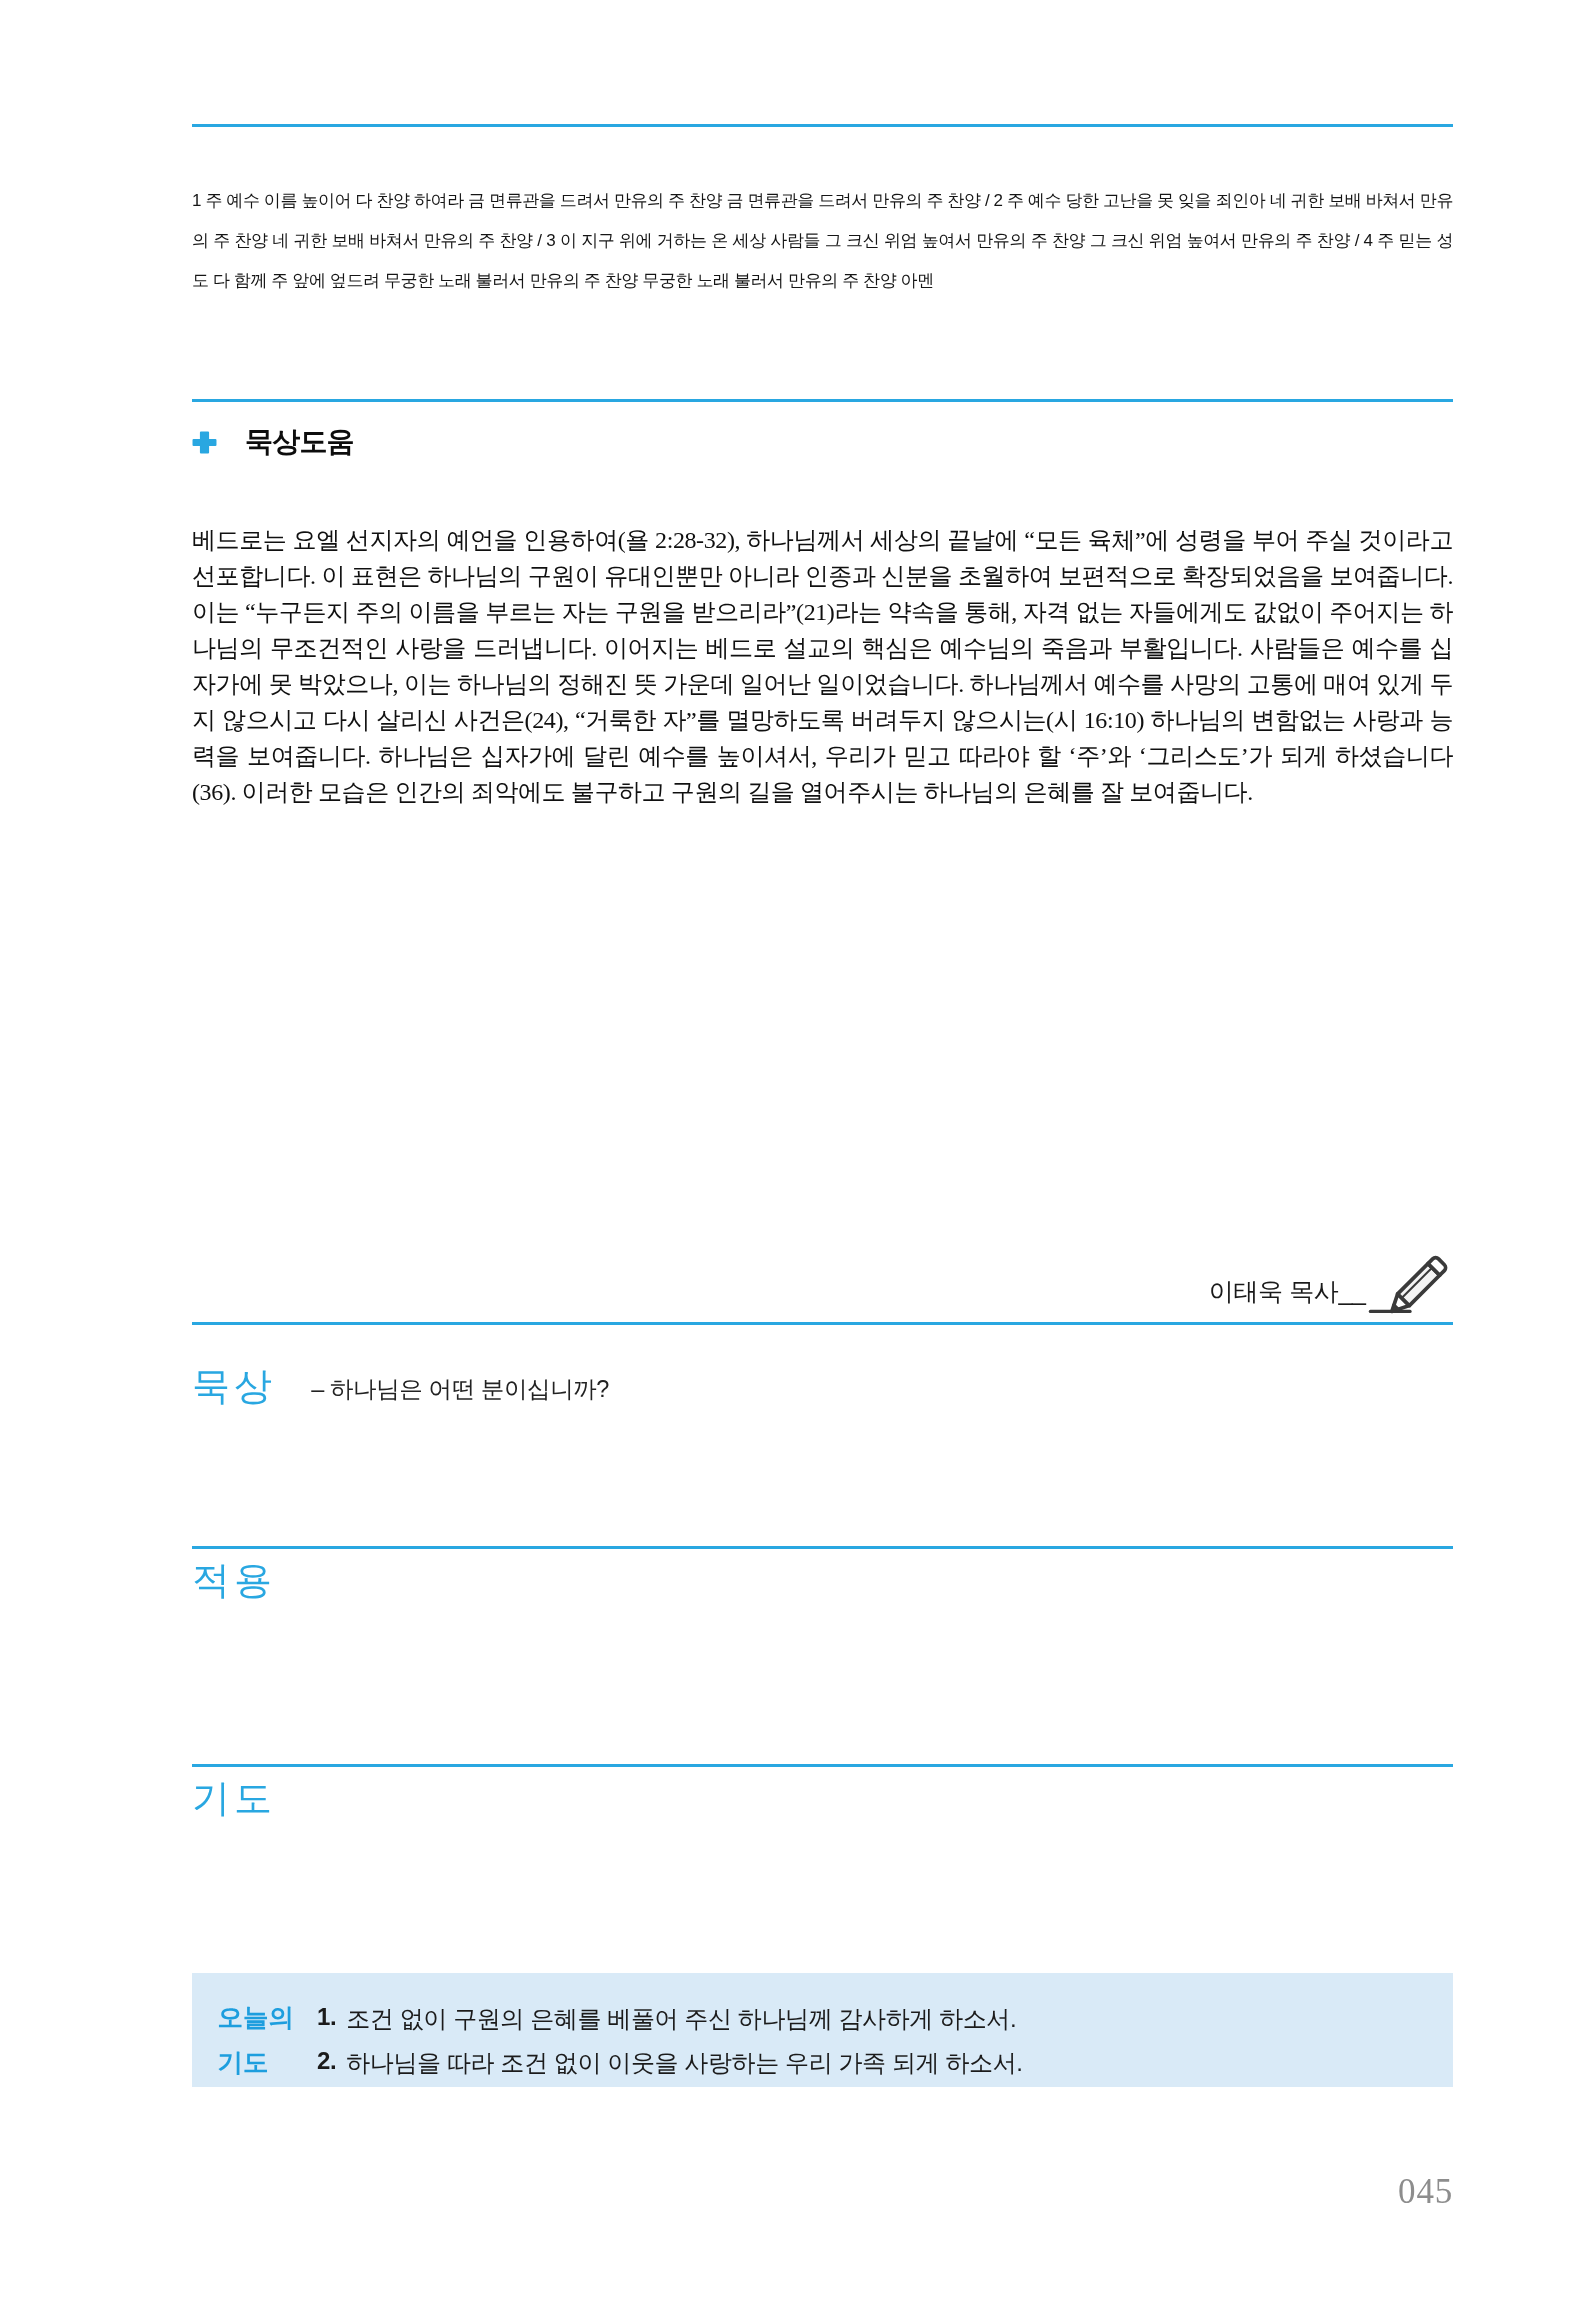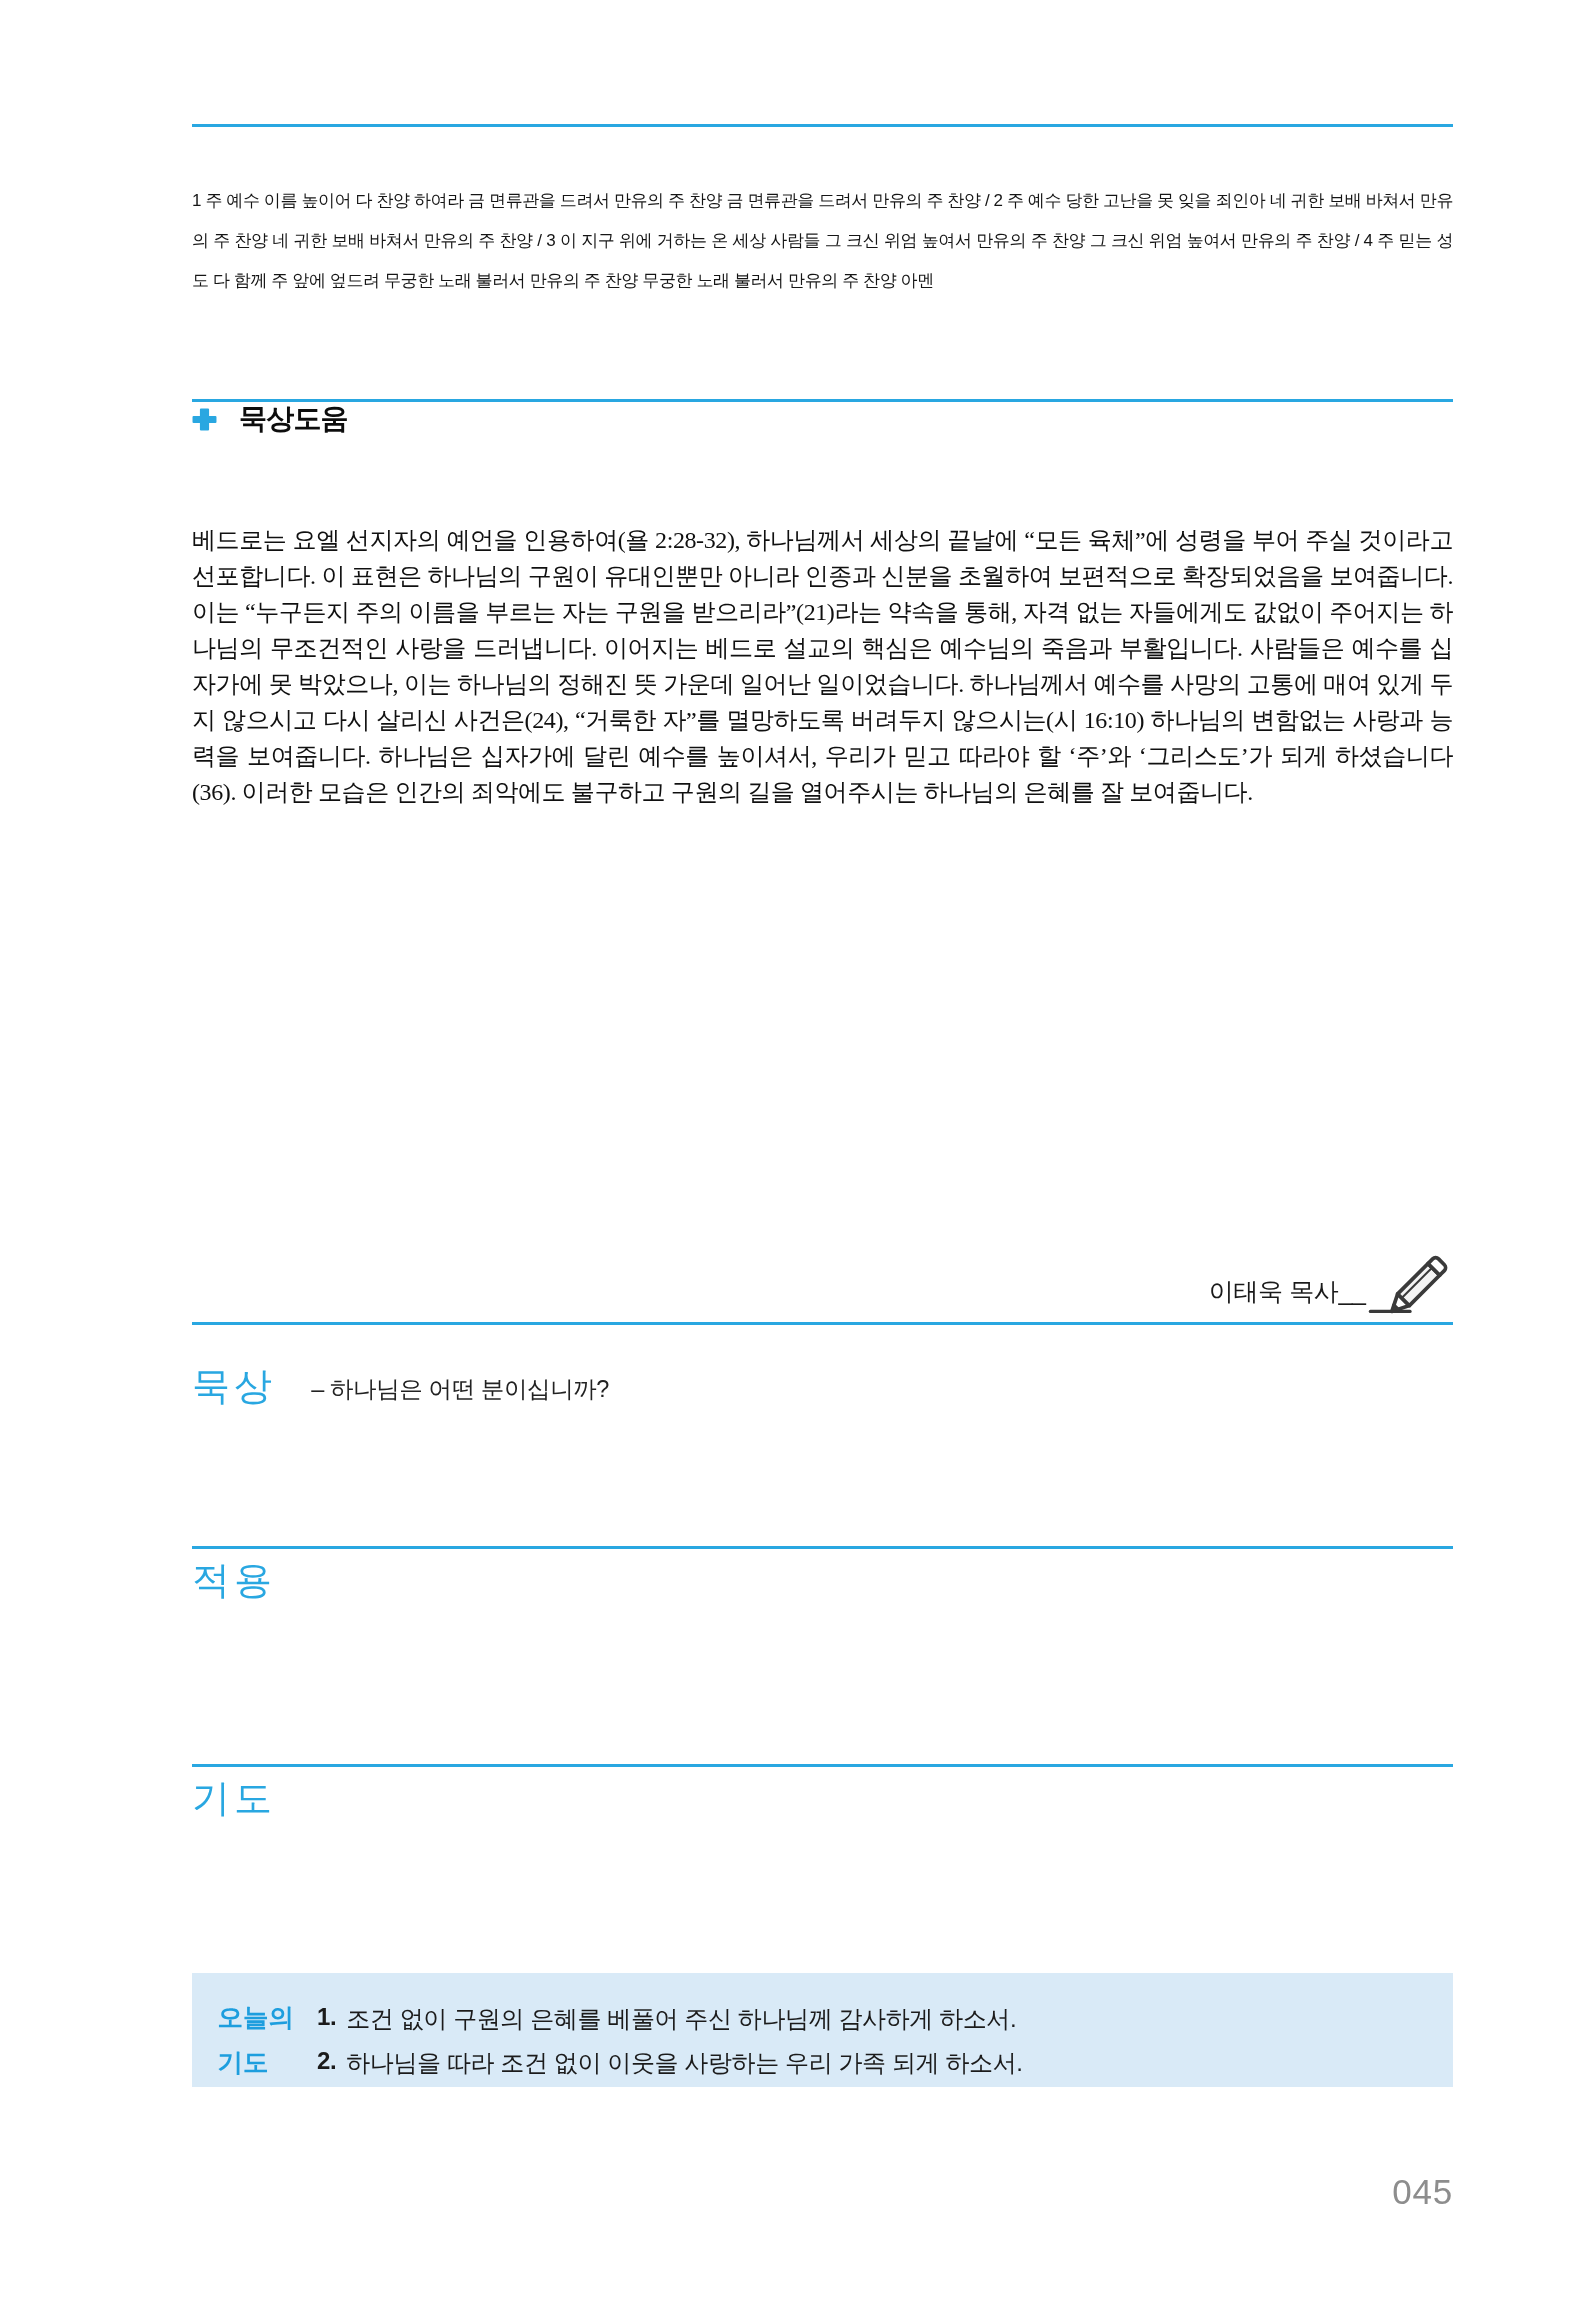"묵상도움" .medhelp-header { gap: 22px -> 28px; top: 400px -> 423px }
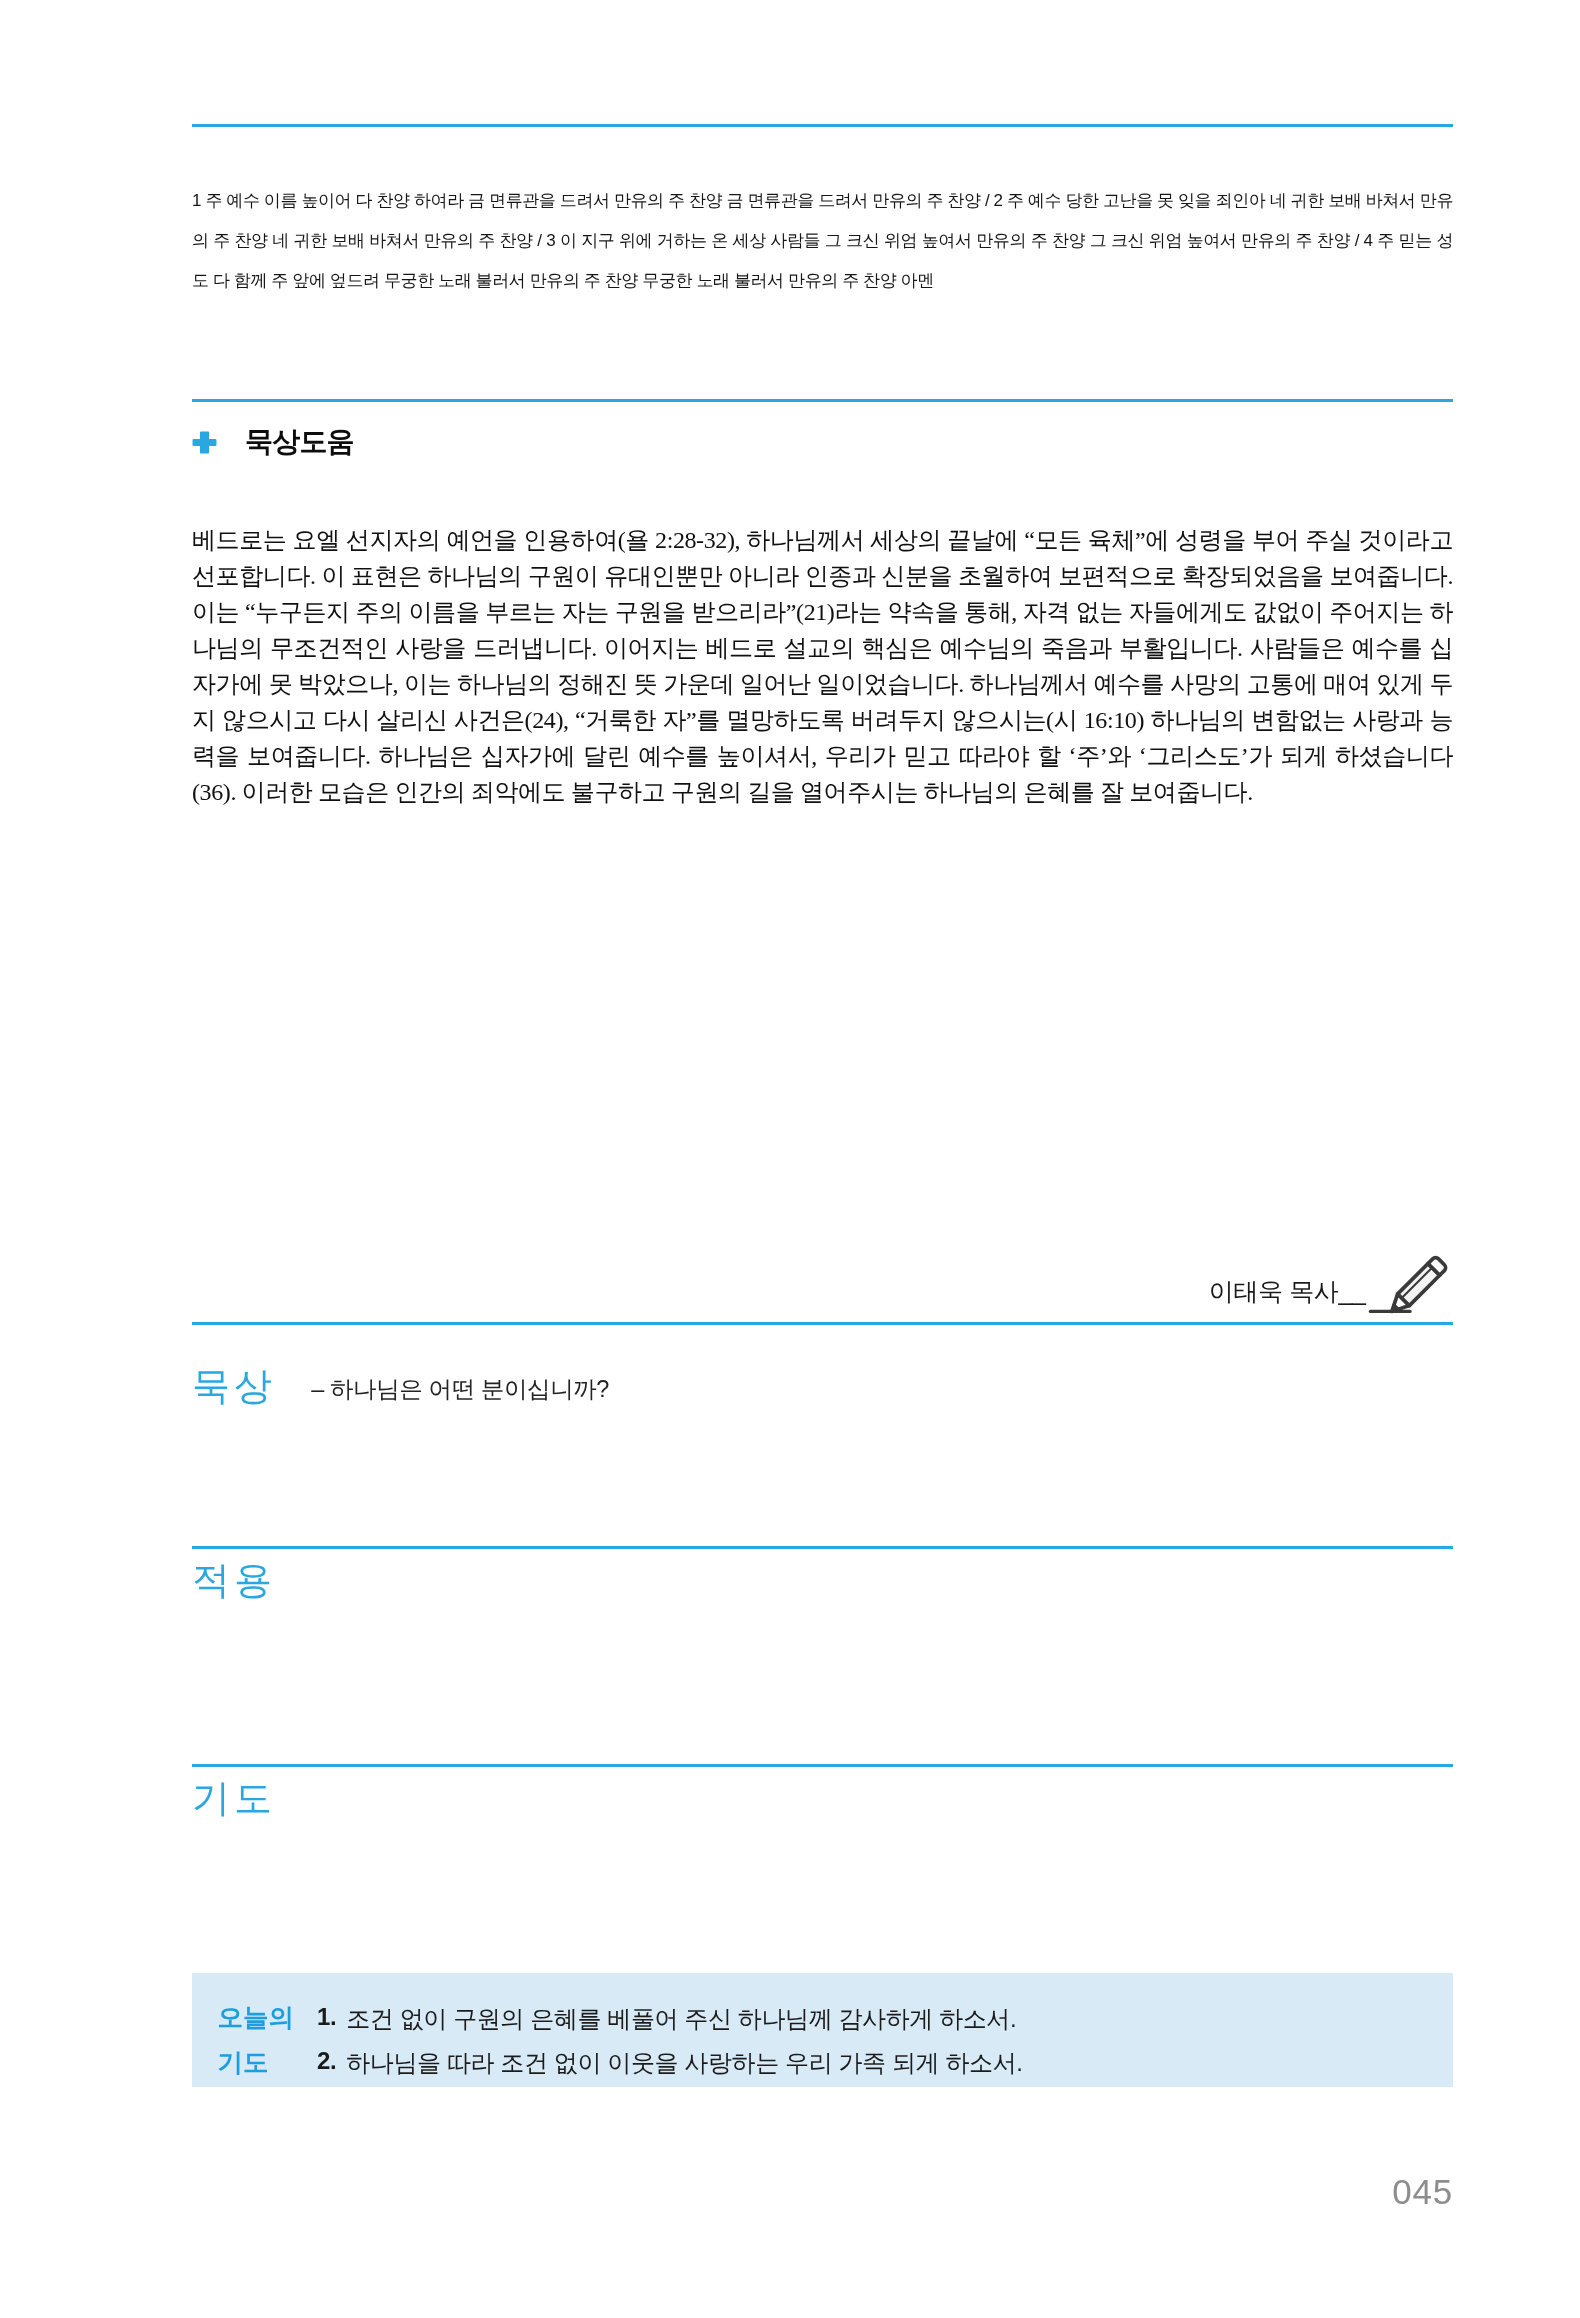"045" .page-number { font-family: Liberation Sans, sans-serif -> Liberation Serif, serif }
